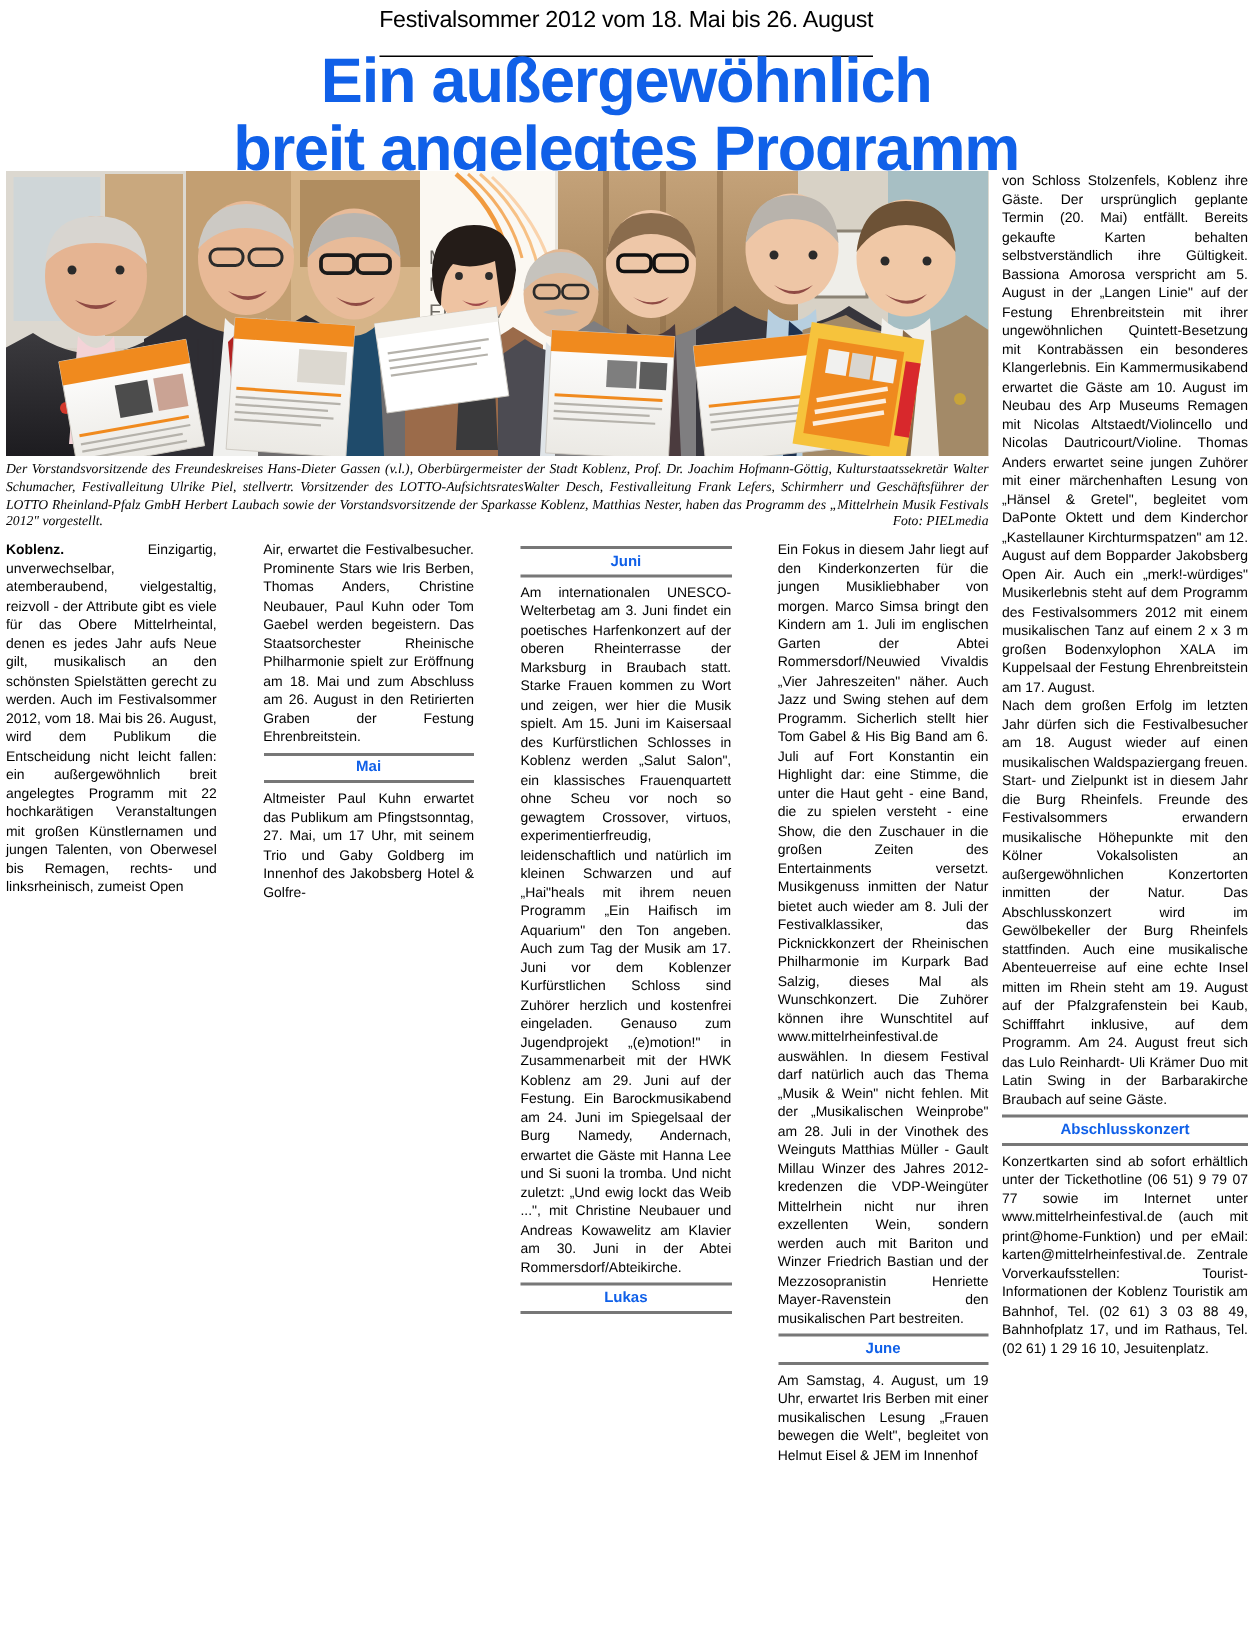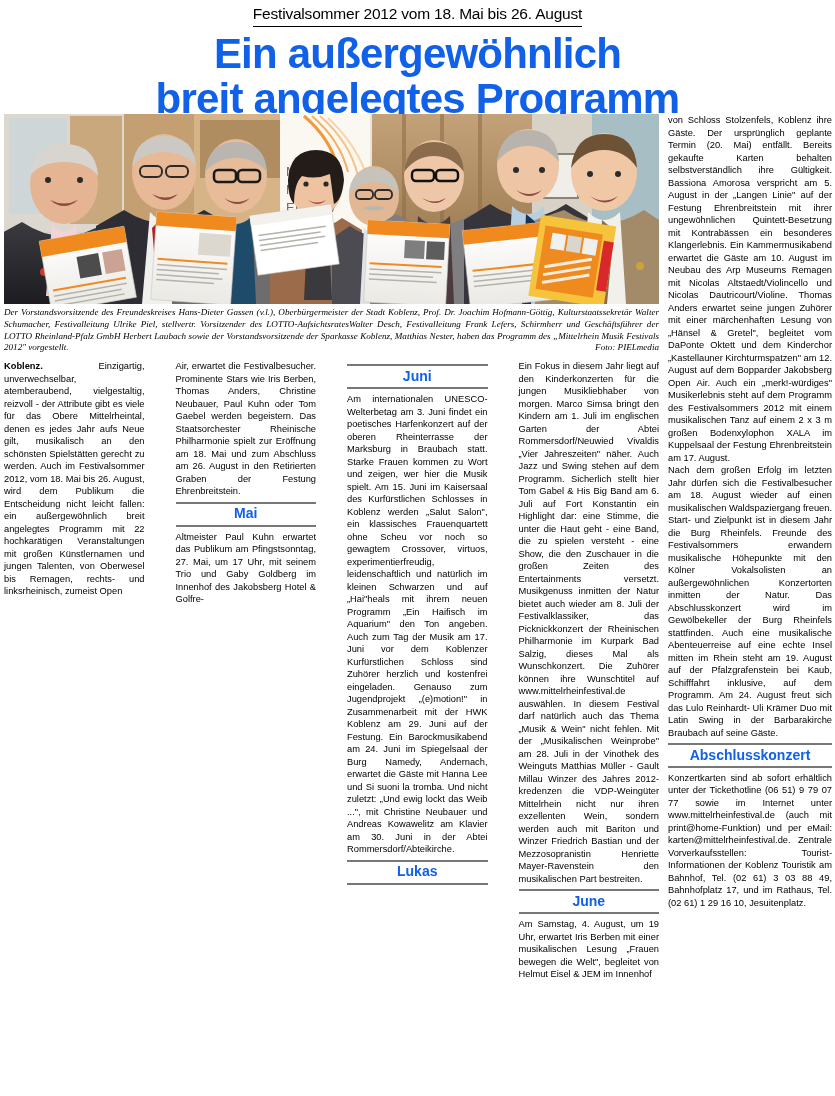"Festivalsommer 2012 vom 18. Mai" .kicker span { padding-bottom: 4px -> 15px }
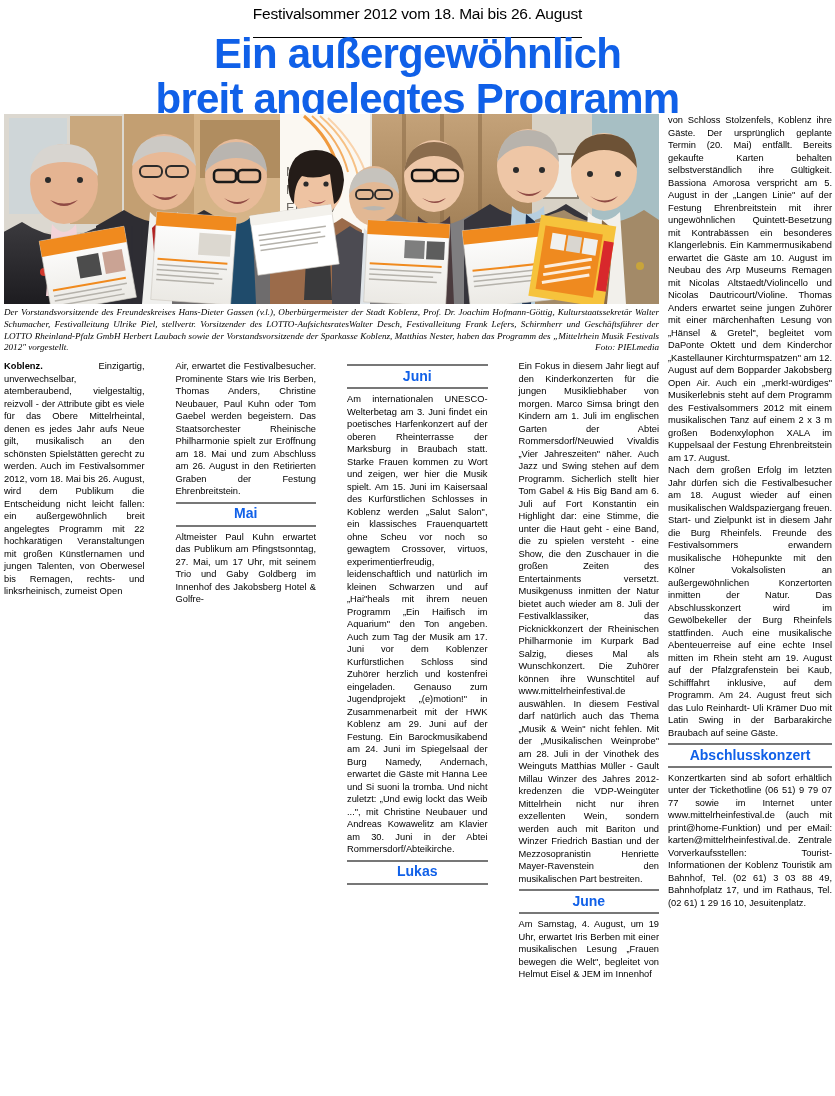"Juni" .subhead { font-size: 14px -> 10px }
